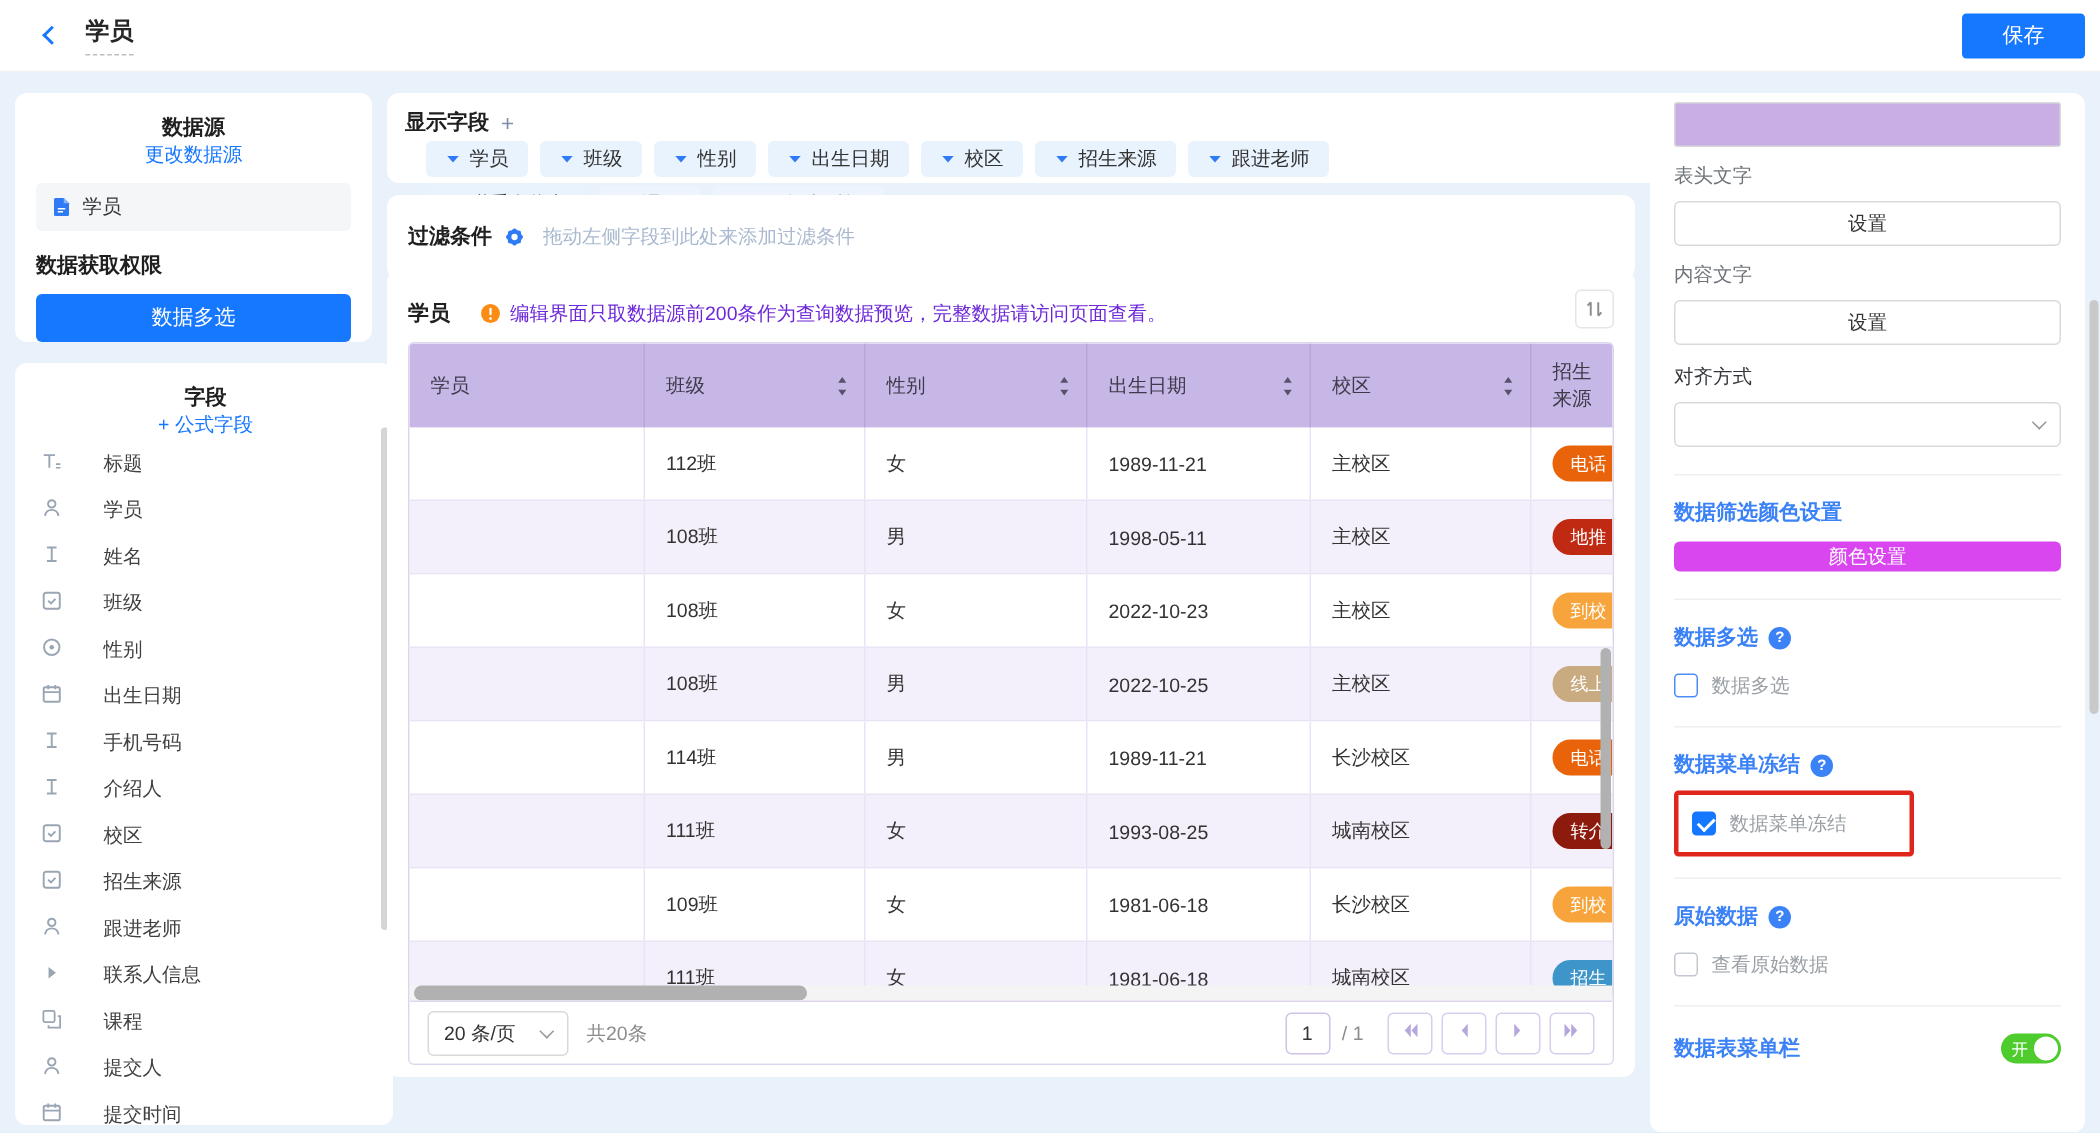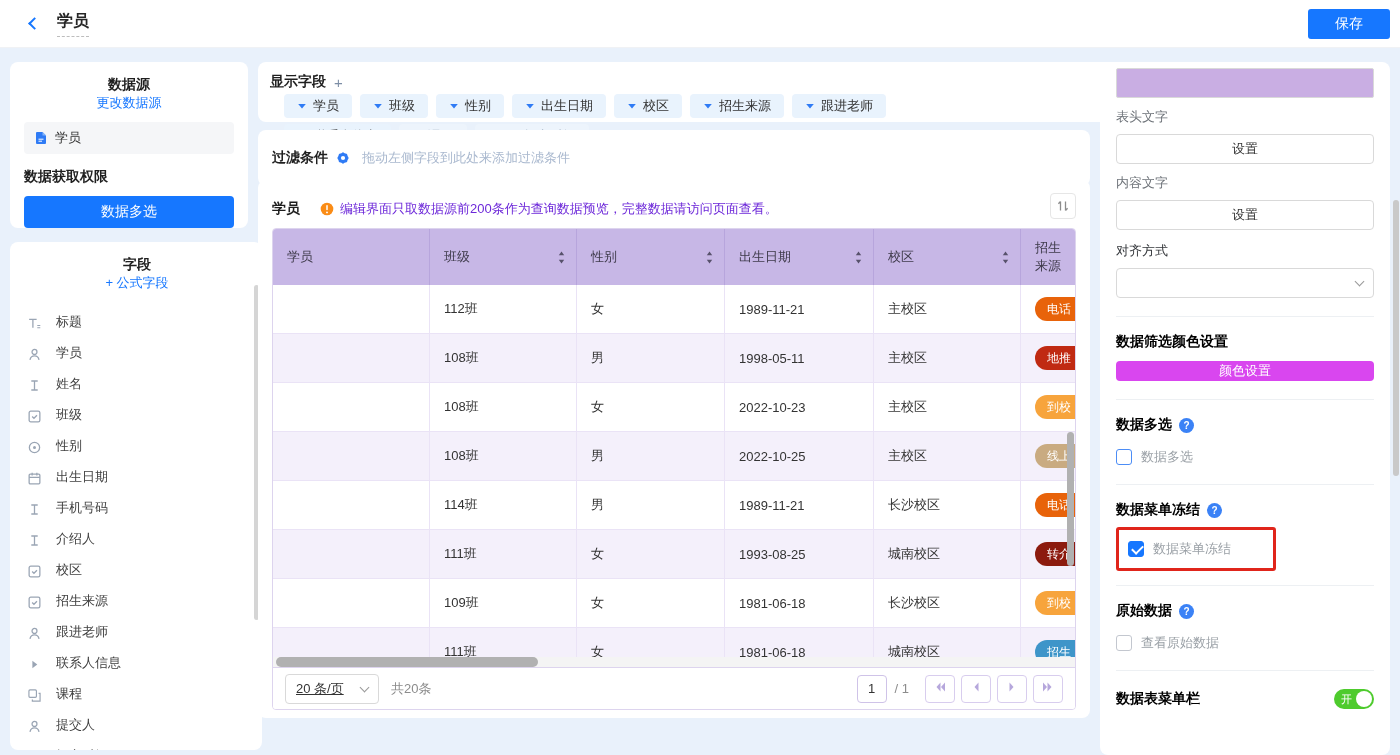"标题" .field-item { align-items: flex-end -> flex-start; gap: 14px -> 27px }
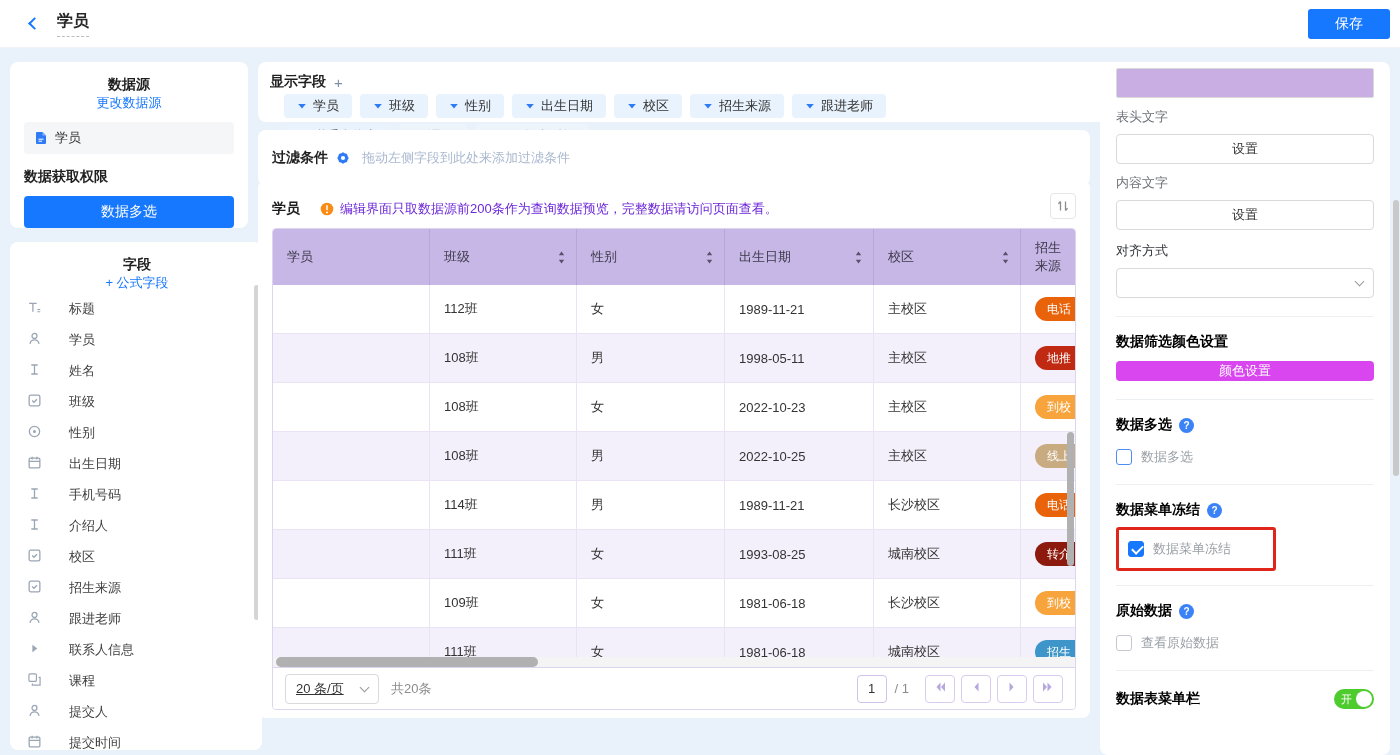"数据筛选颜色设置" .r-sec { color: #000000 -> #3b82f6 }
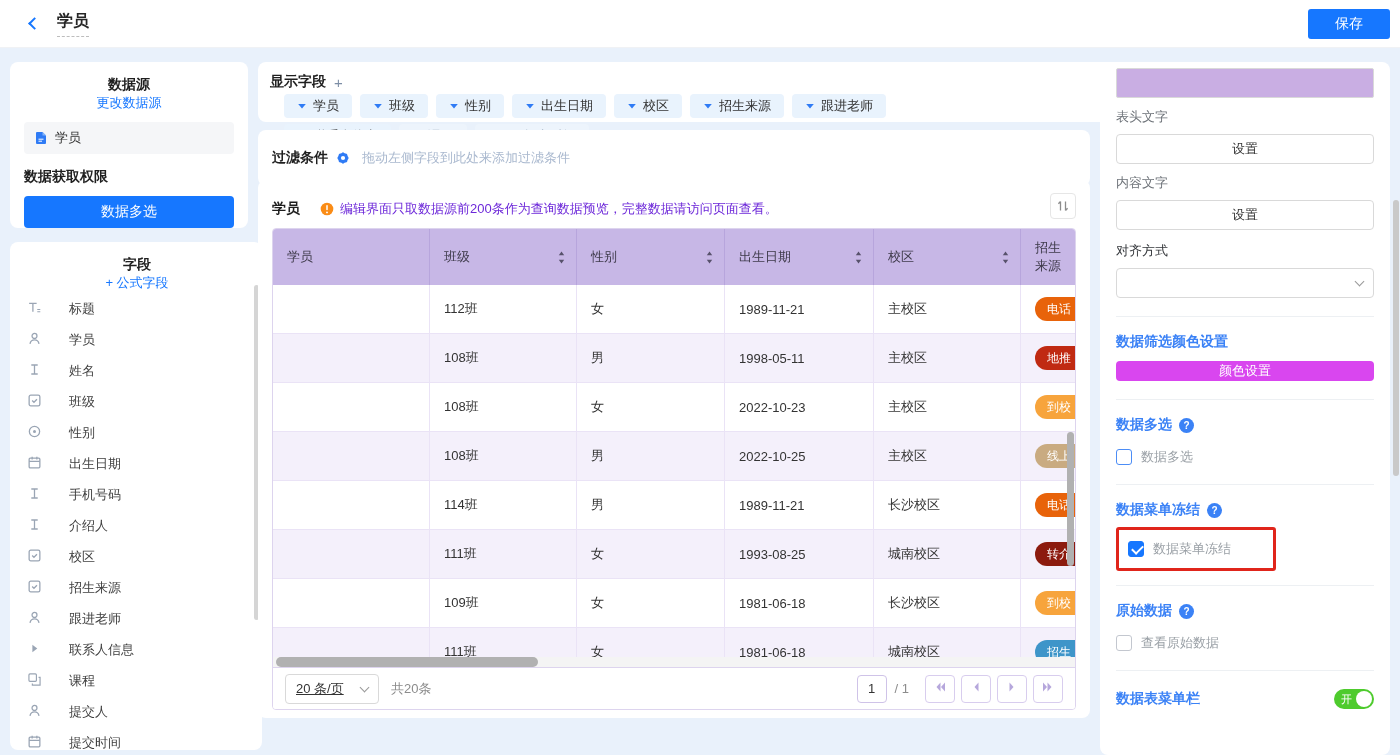"20 条/页" .select { text-decoration: underline -> none }
